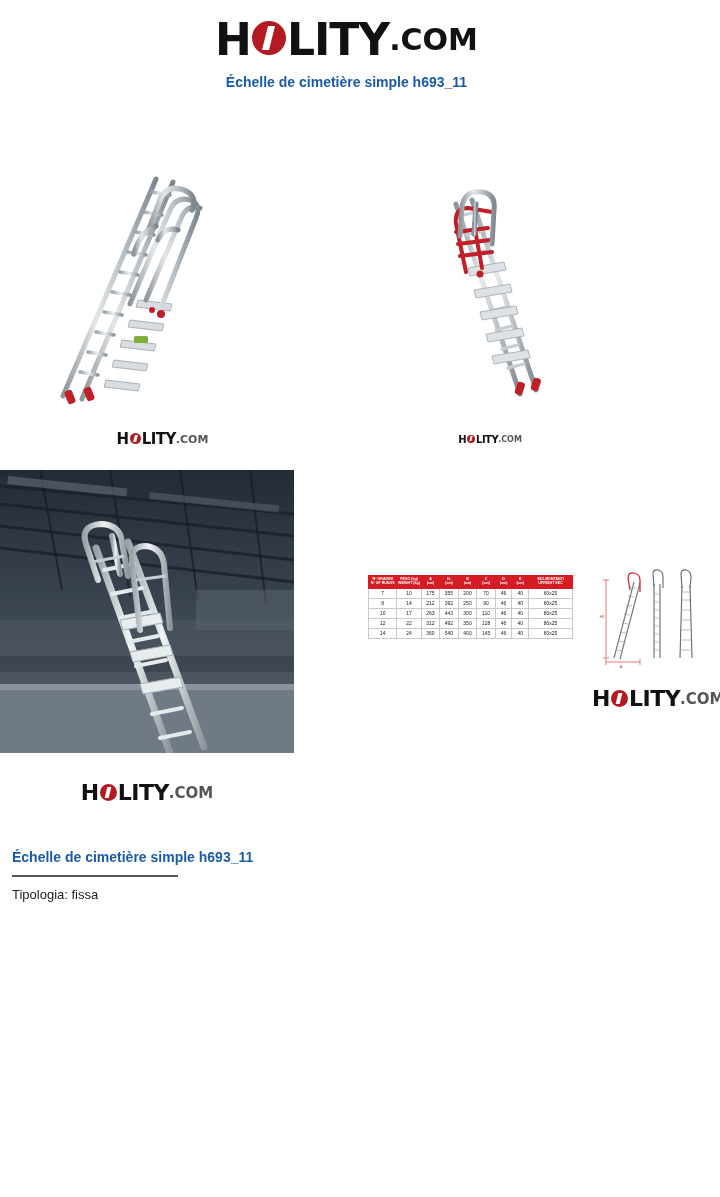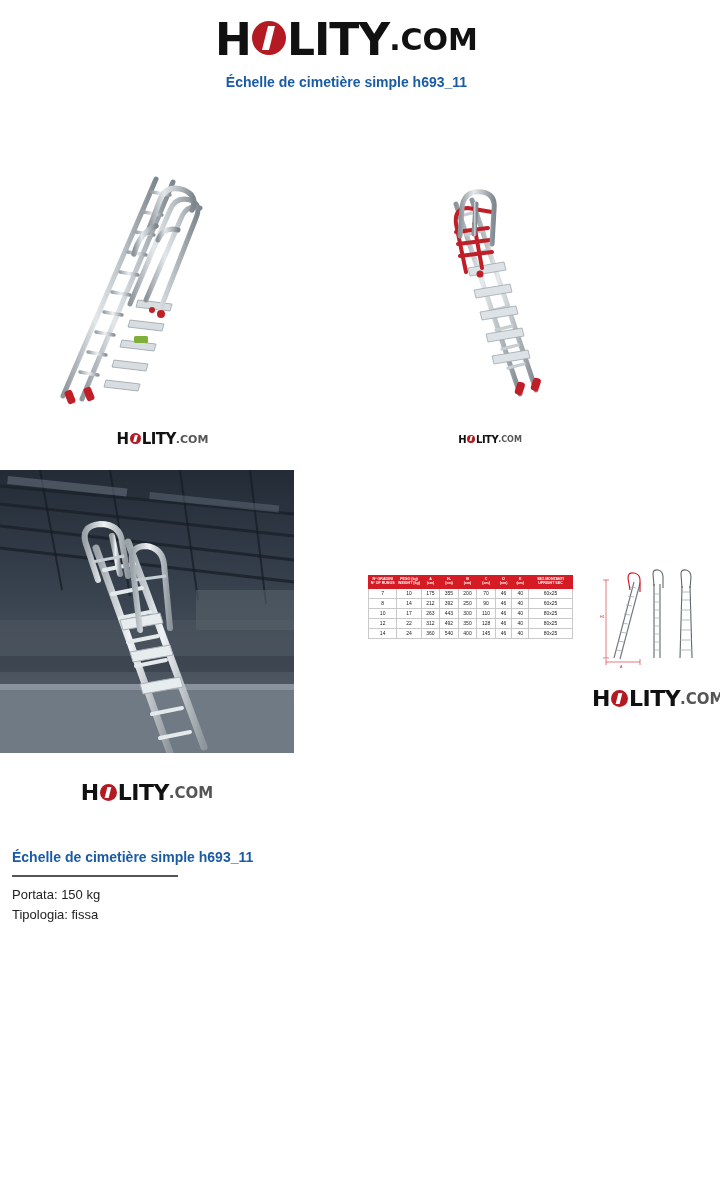"Portata: 150 kg" div.info-line { html: <div>Portata: 150 kg</div> -> none }
